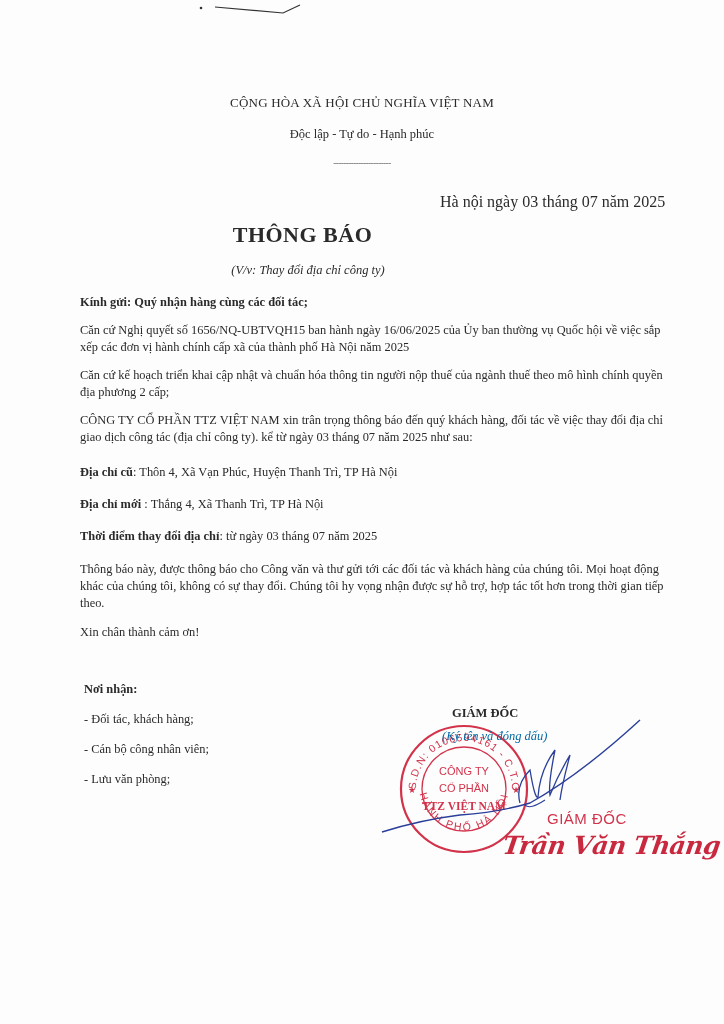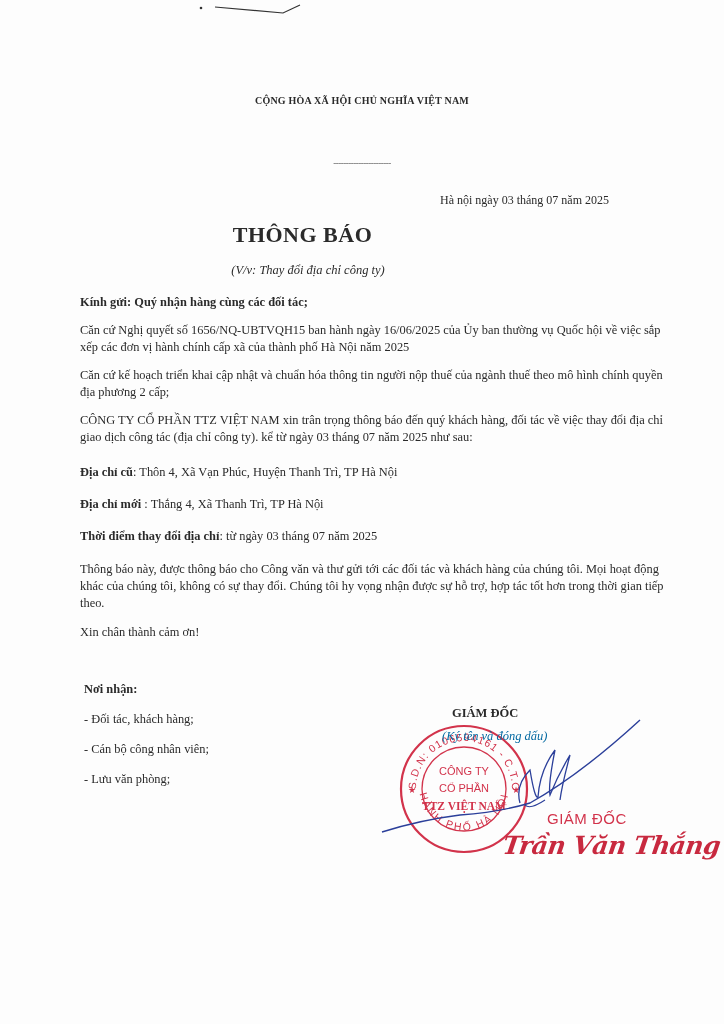"CỘNG HÒA XÃ HỘI CHỦ" .nation { font-size: 10px -> 13px; font-weight: bold -> normal }
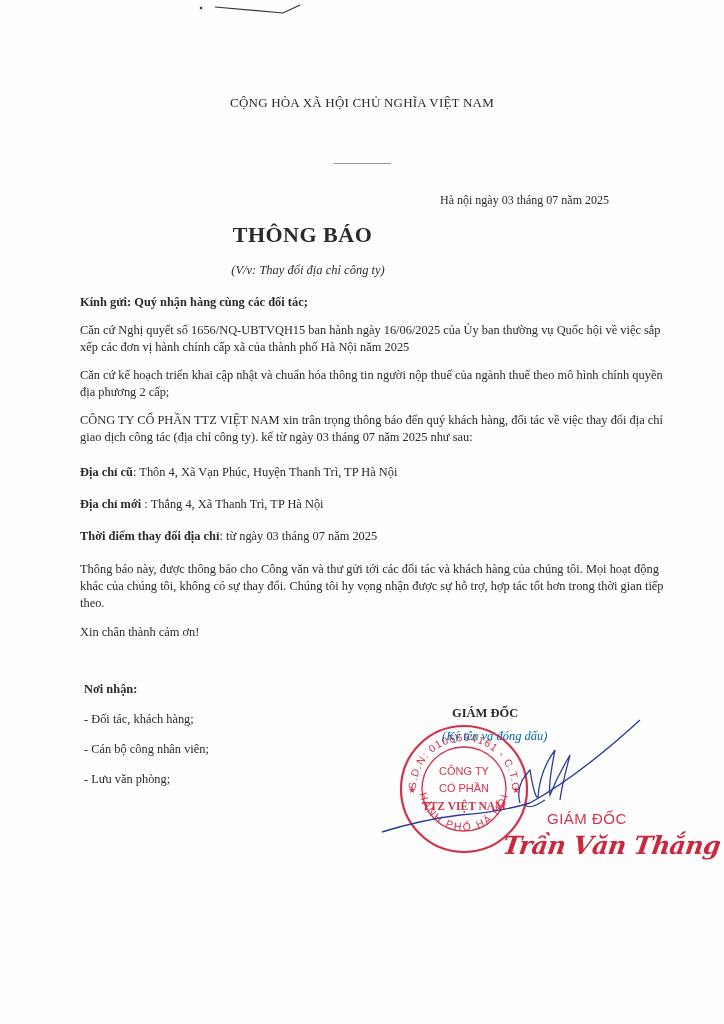"Độc lập - Tự do" div.abs { html: none -> <div>Độc lập - Tự do - Hạnh phúc</div> }
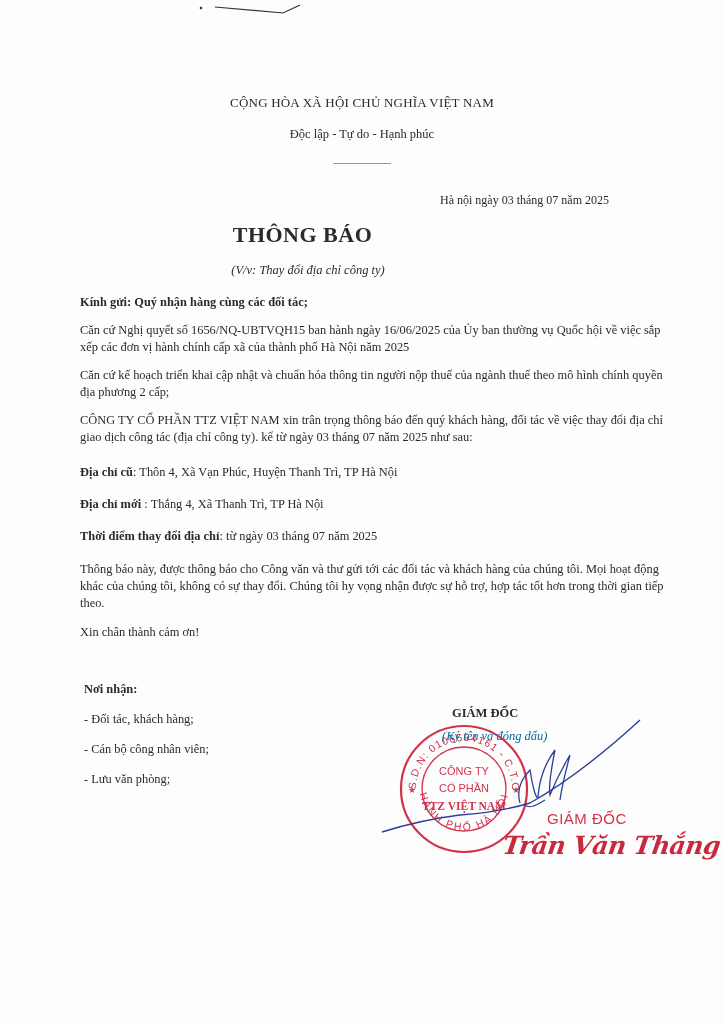"Hà nội ngày 03 tháng" .date { font-size: 12px -> 16px }
